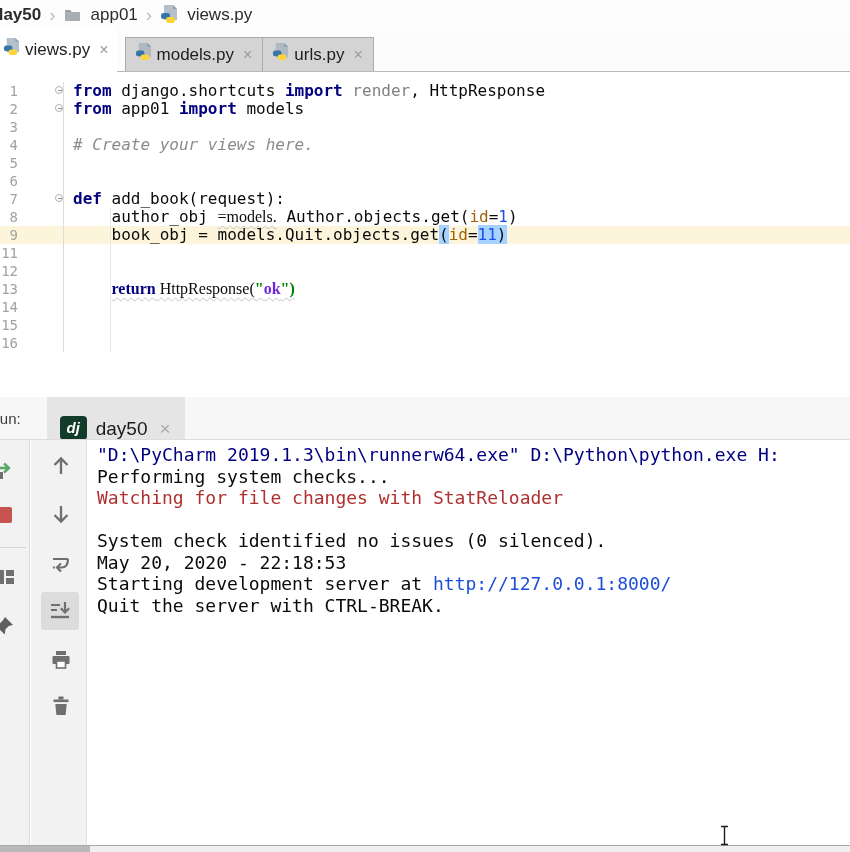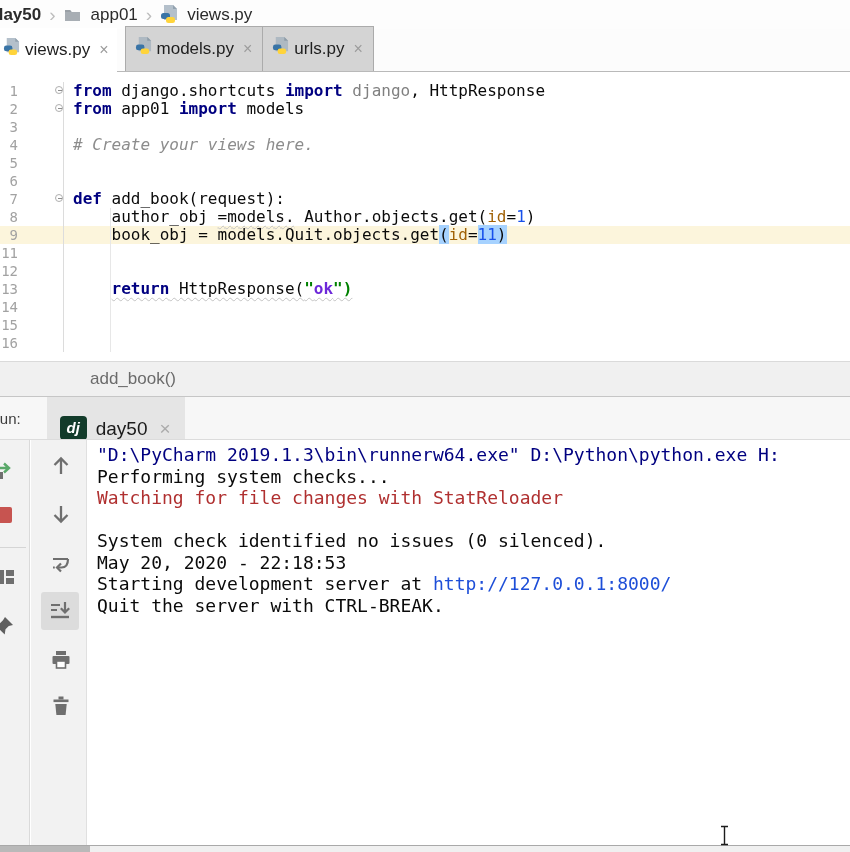"models.py" .etab-inactive { height: 45px -> 34px }
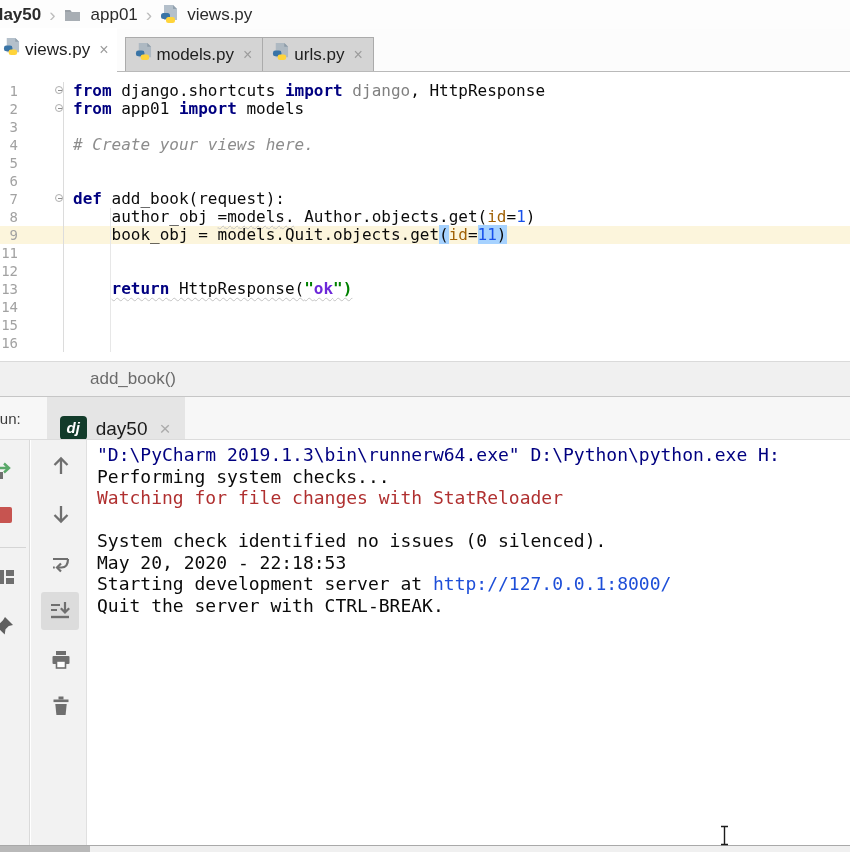"django" span.gray { text: django -> render }
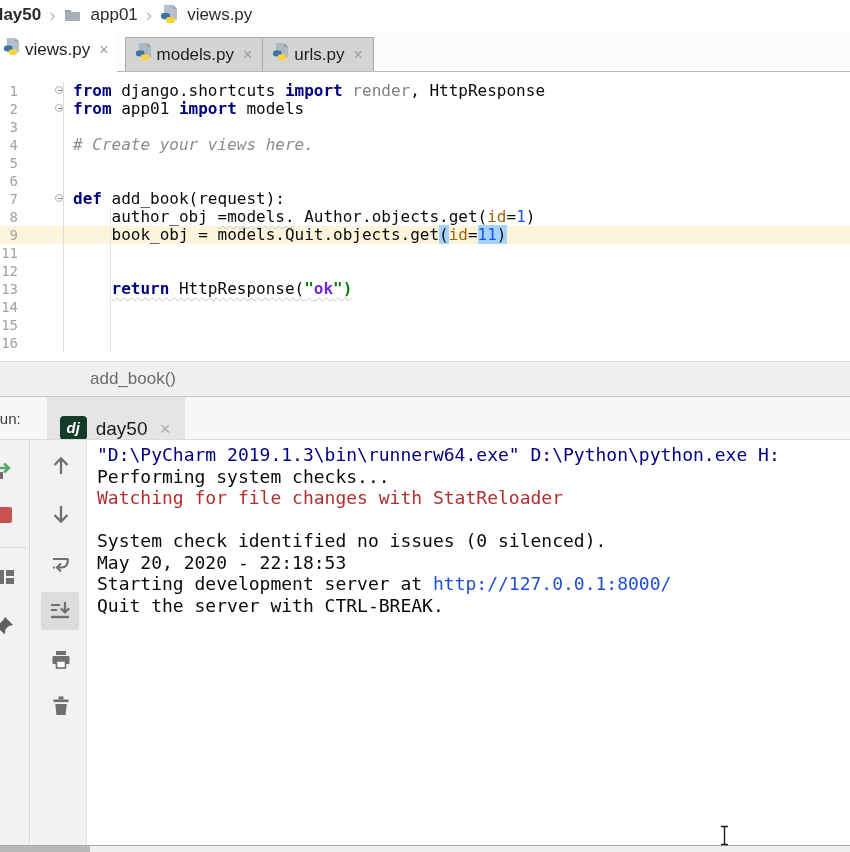"=models." .sq { font-family: none -> Liberation Serif, serif }
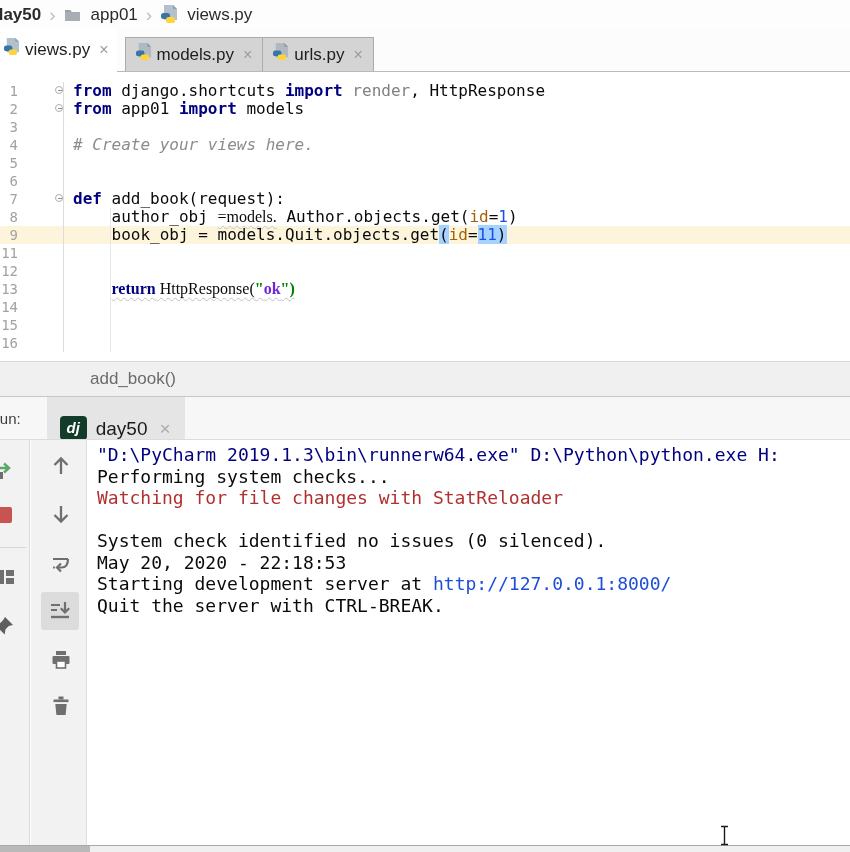"add_book()" div.ctxbar { html: <div> <span>add_book()</span> </div> -> none }
